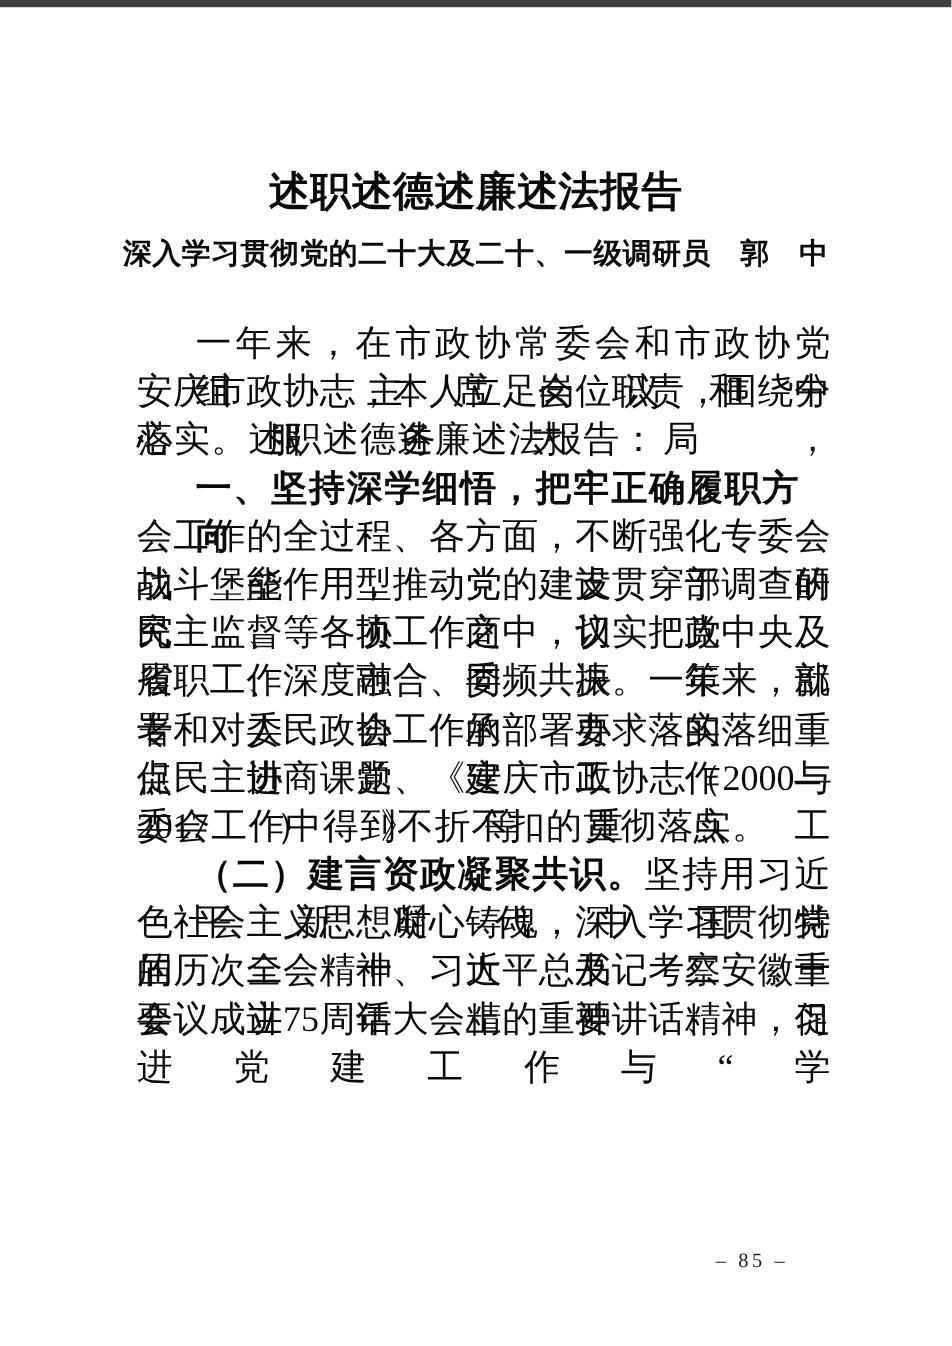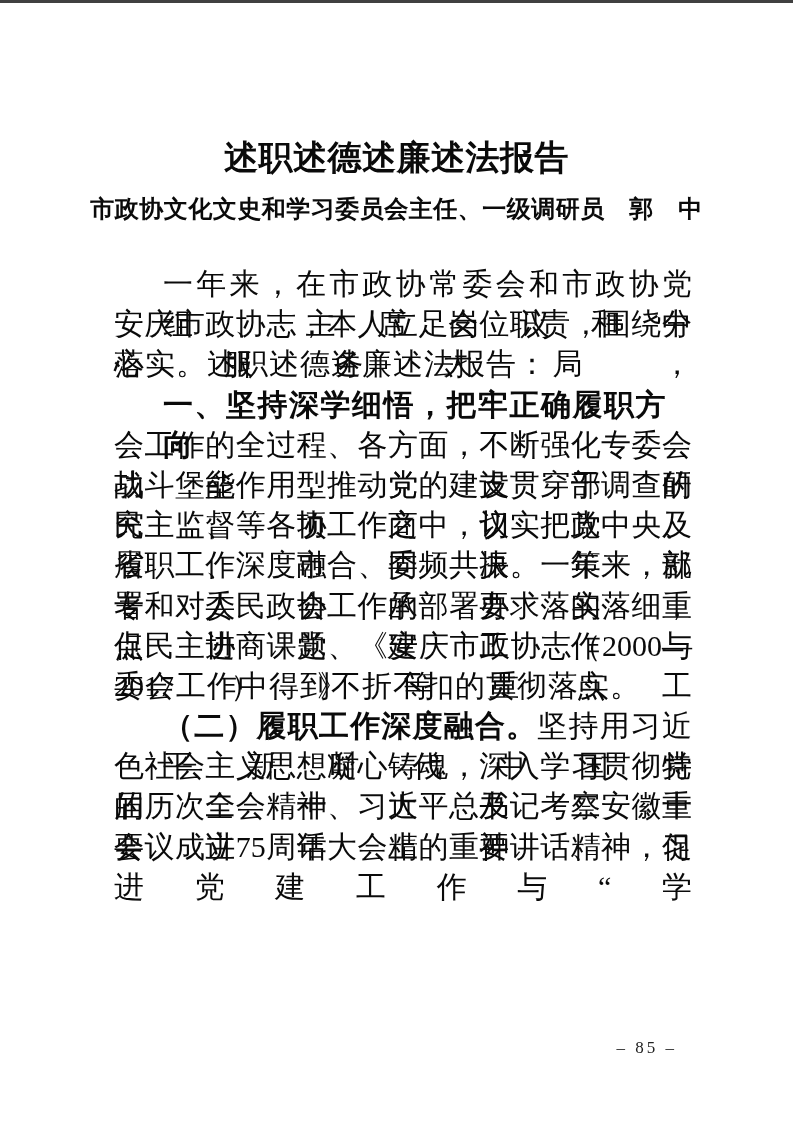"述职述德述廉述法报告" .page { border-top: 3px solid #404040 -> 6px solid #404040 }
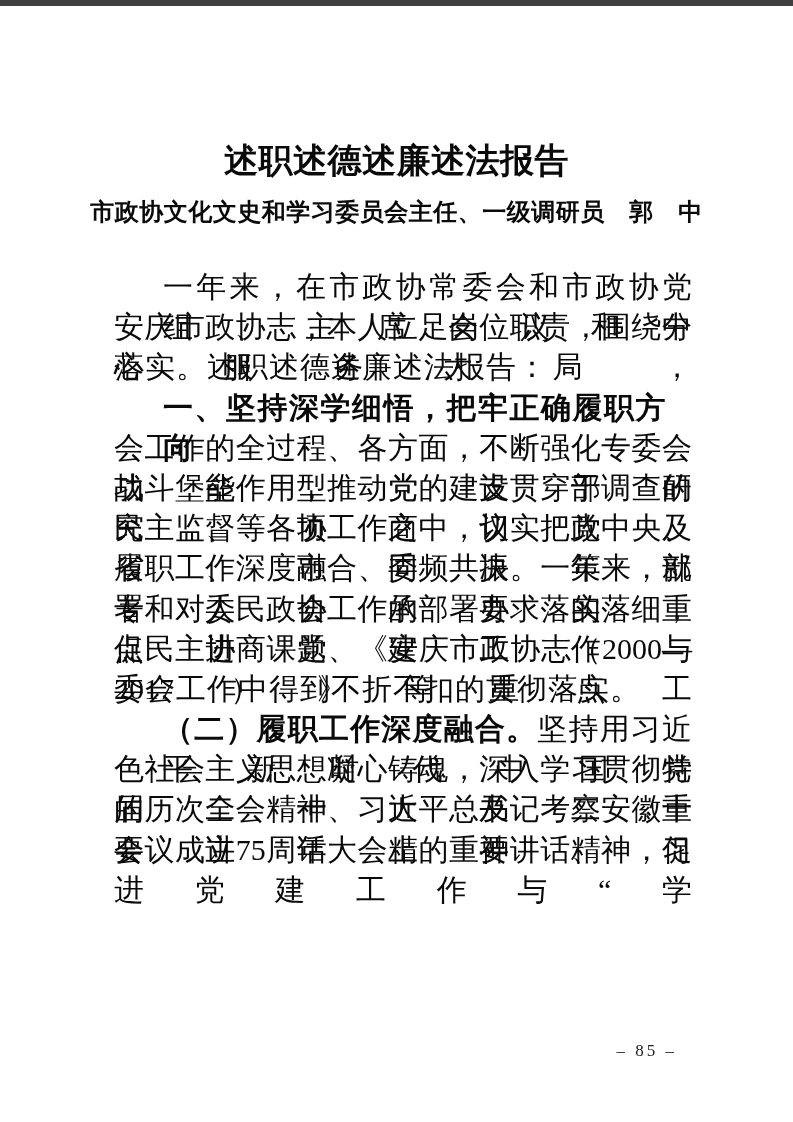"市政协文化文史和学习委员会主任、一级调研员 郭 中" div.doc-subtitle { text: 市政协文化文史和学习委员会主任 -> 深入学习贯彻党的二十大及二十 }
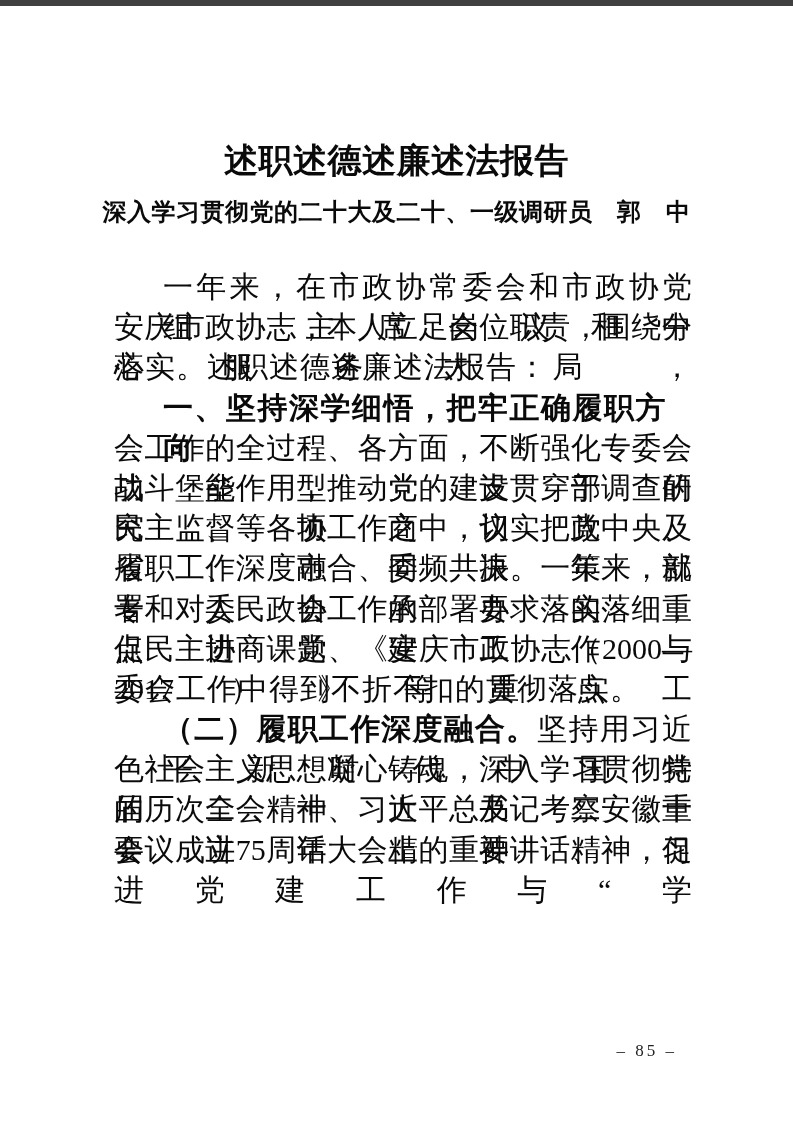"（二）履职工作深度融合。" span.bold-lead { text: 履职工作深度融合 -> 建言资政凝聚共识 }
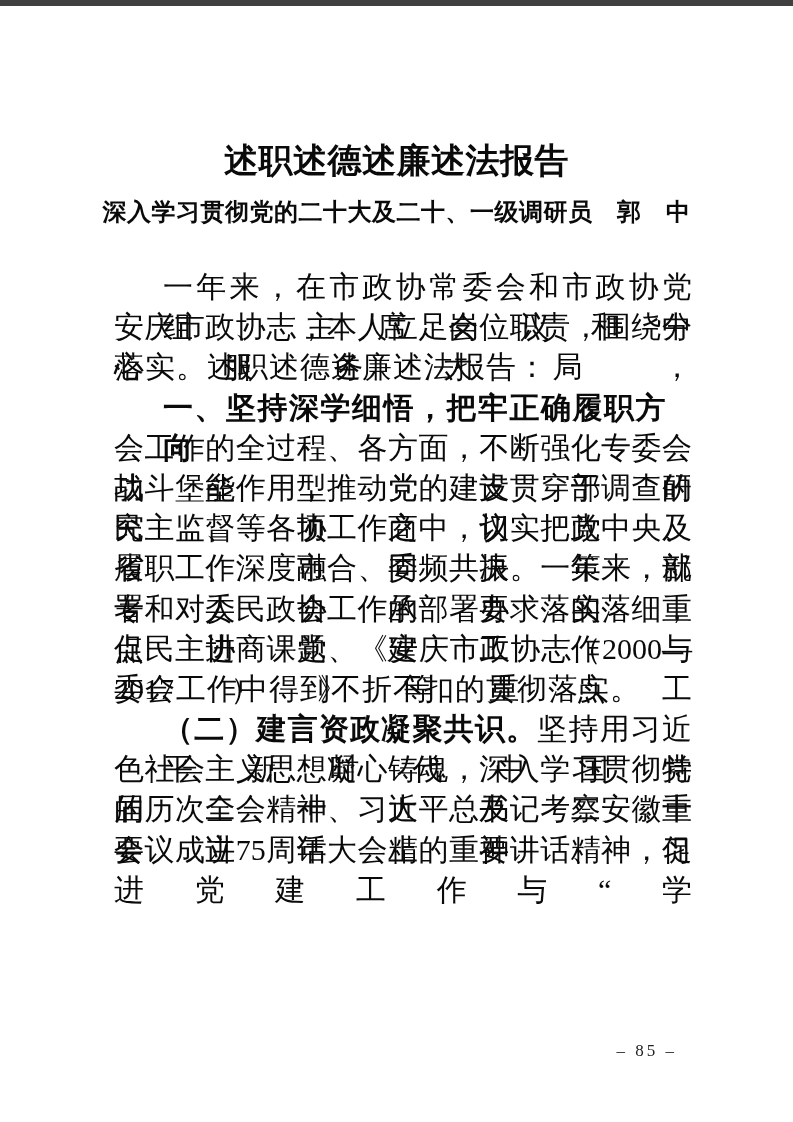"– 85 –" .page-number { right: 116px -> 136px }
